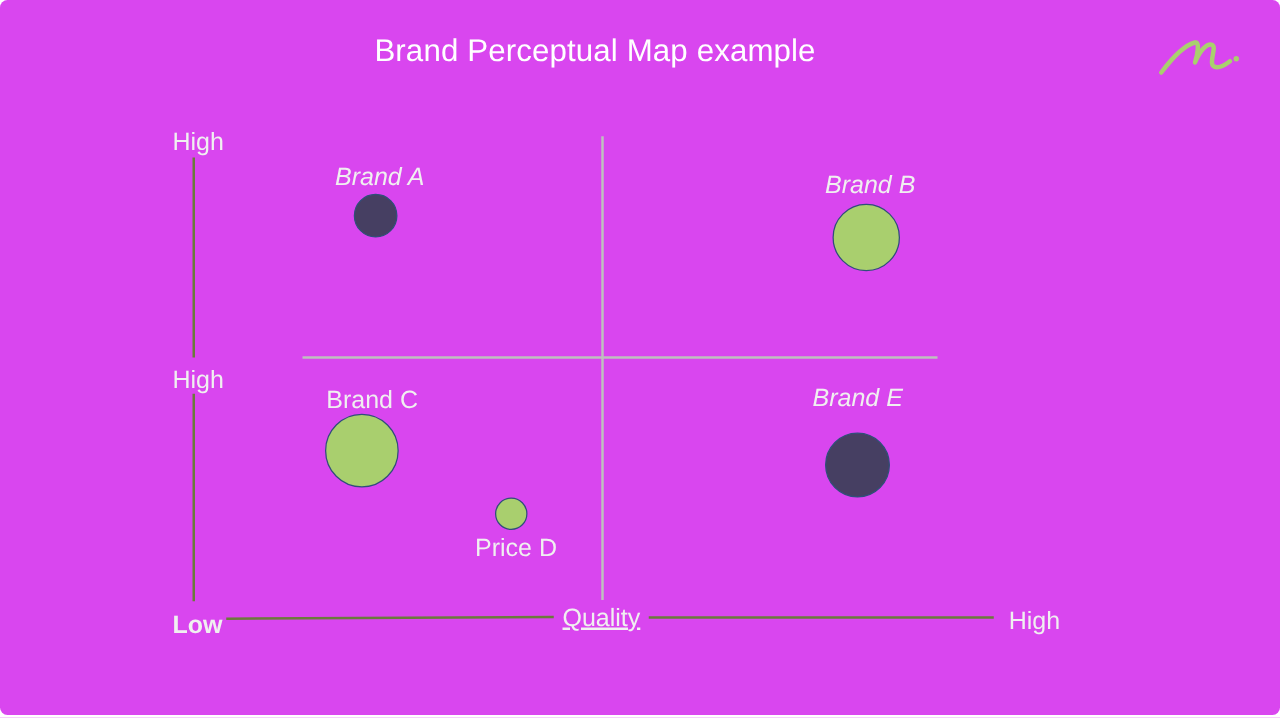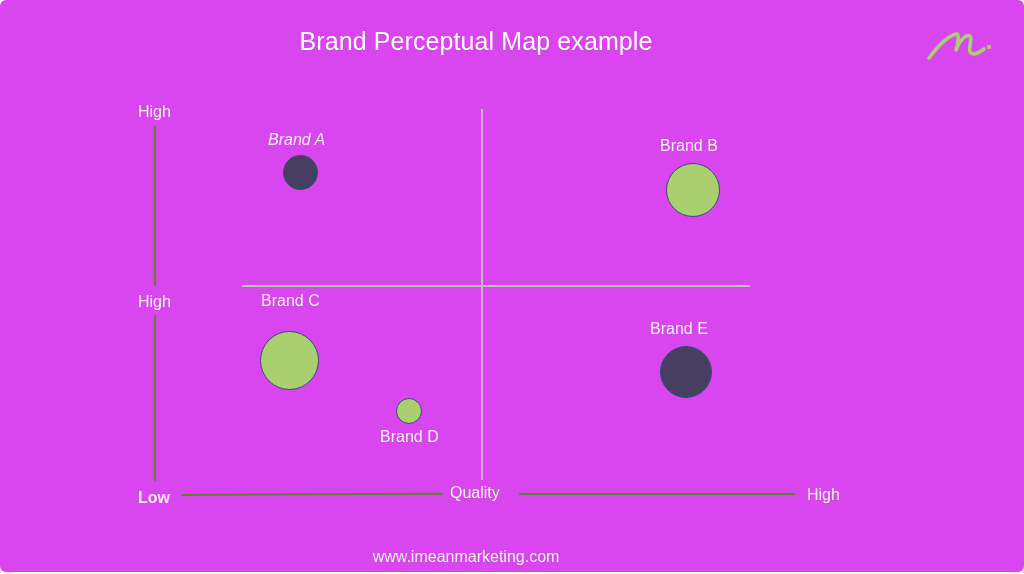"High" .txt { font-size: 16px -> 20px }
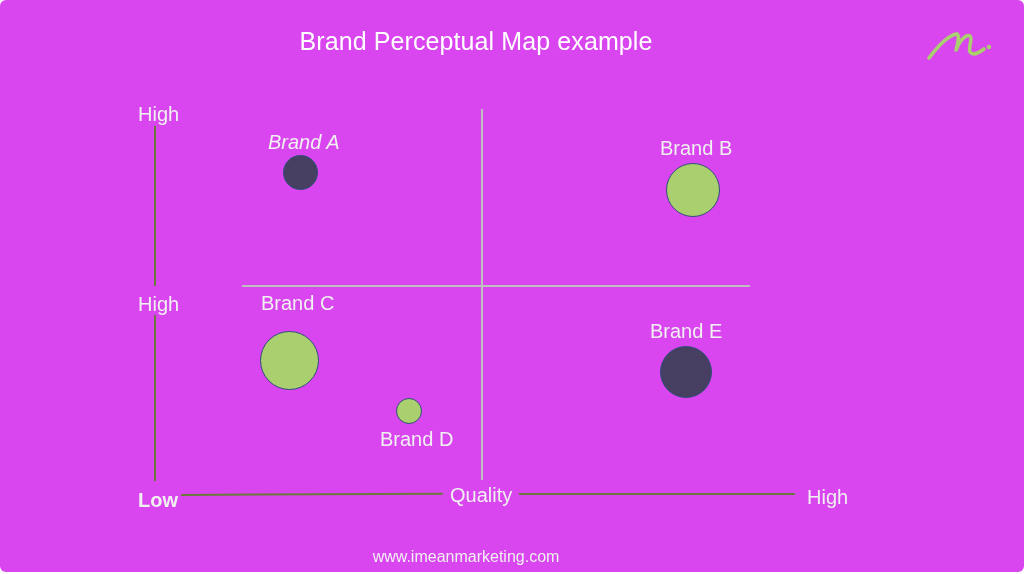"Brand B" div.txt { font-style: none -> italic }
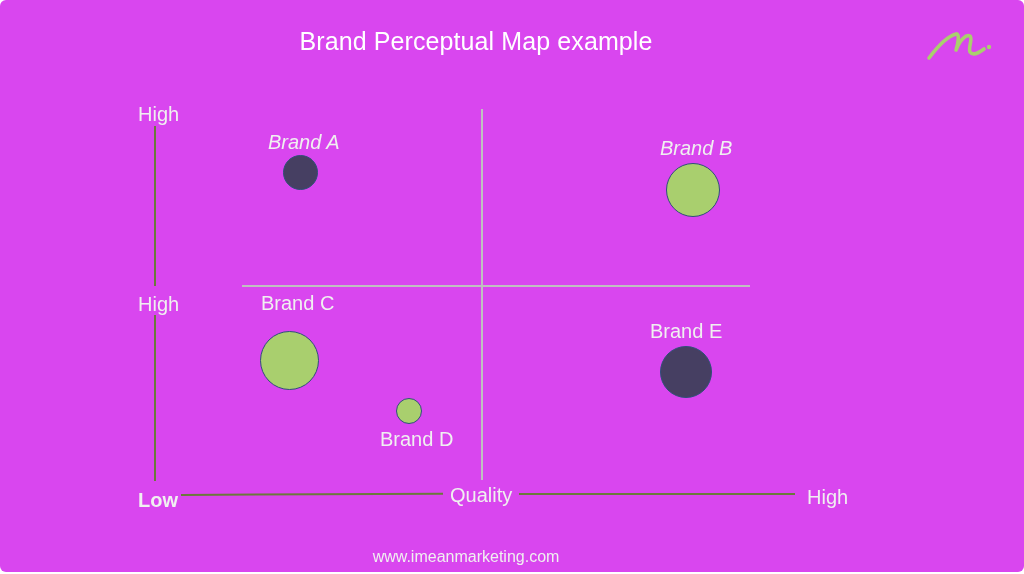"Brand C" div.txt { top: 292px -> 309px }
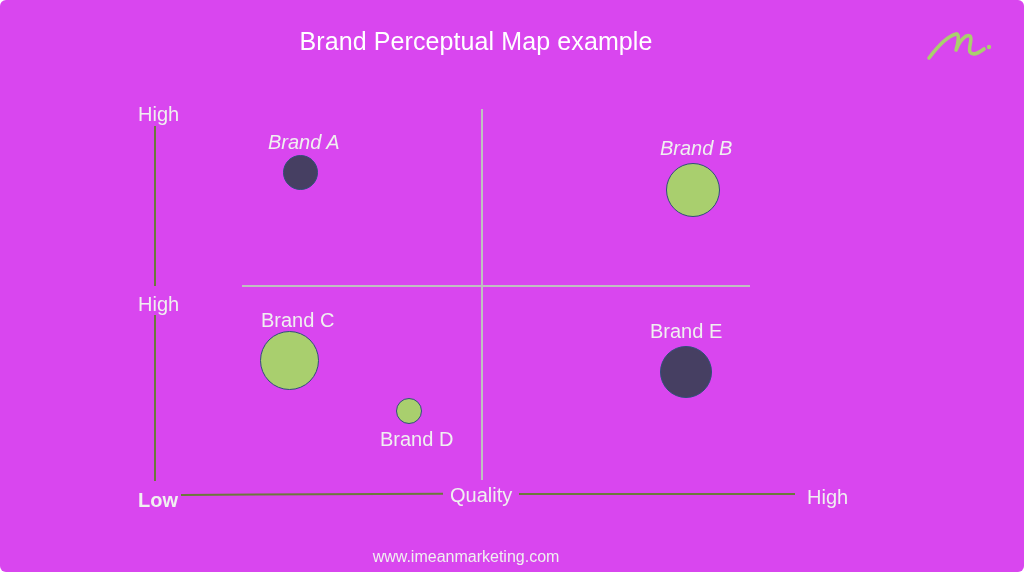"Brand E" div.txt { font-style: none -> italic; top: 320px -> 308px }
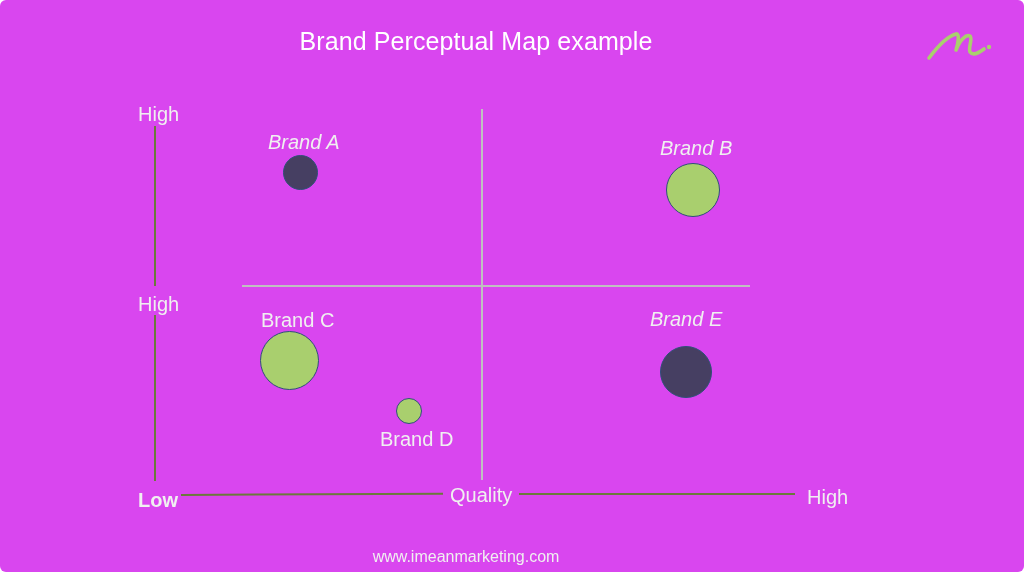"Brand D" div.txt { text: Brand -> Price }
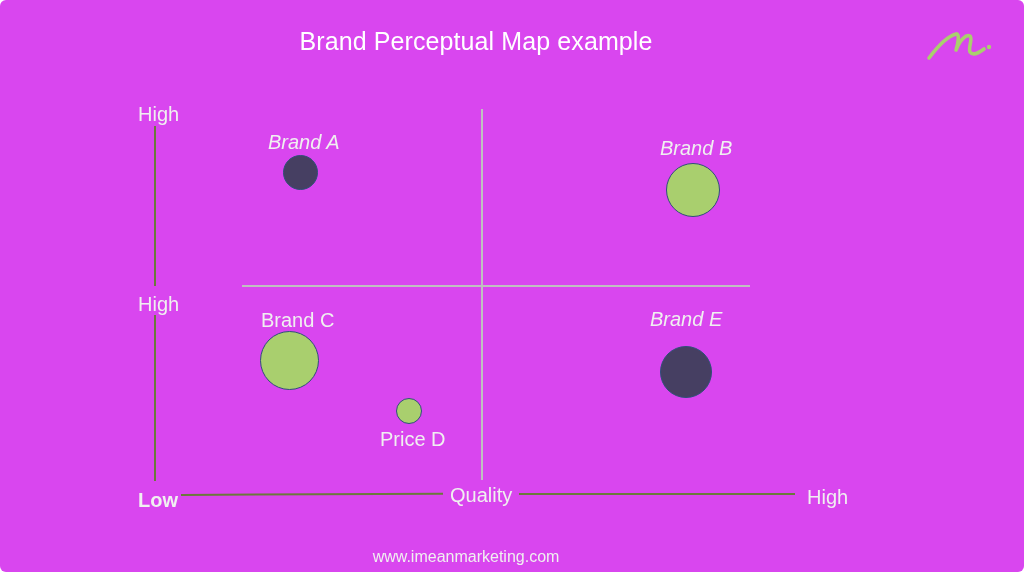"Quality" div.txt { text-decoration: none -> underline }
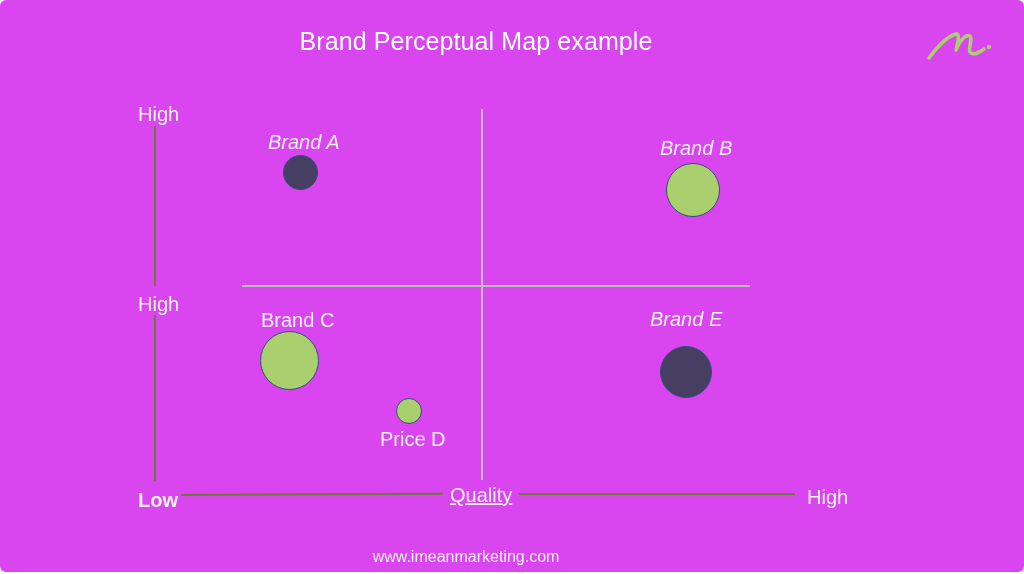"www.imeanmarketing.com" div.footer { html: <div>www.imeanmarketing.com</div> -> none }
